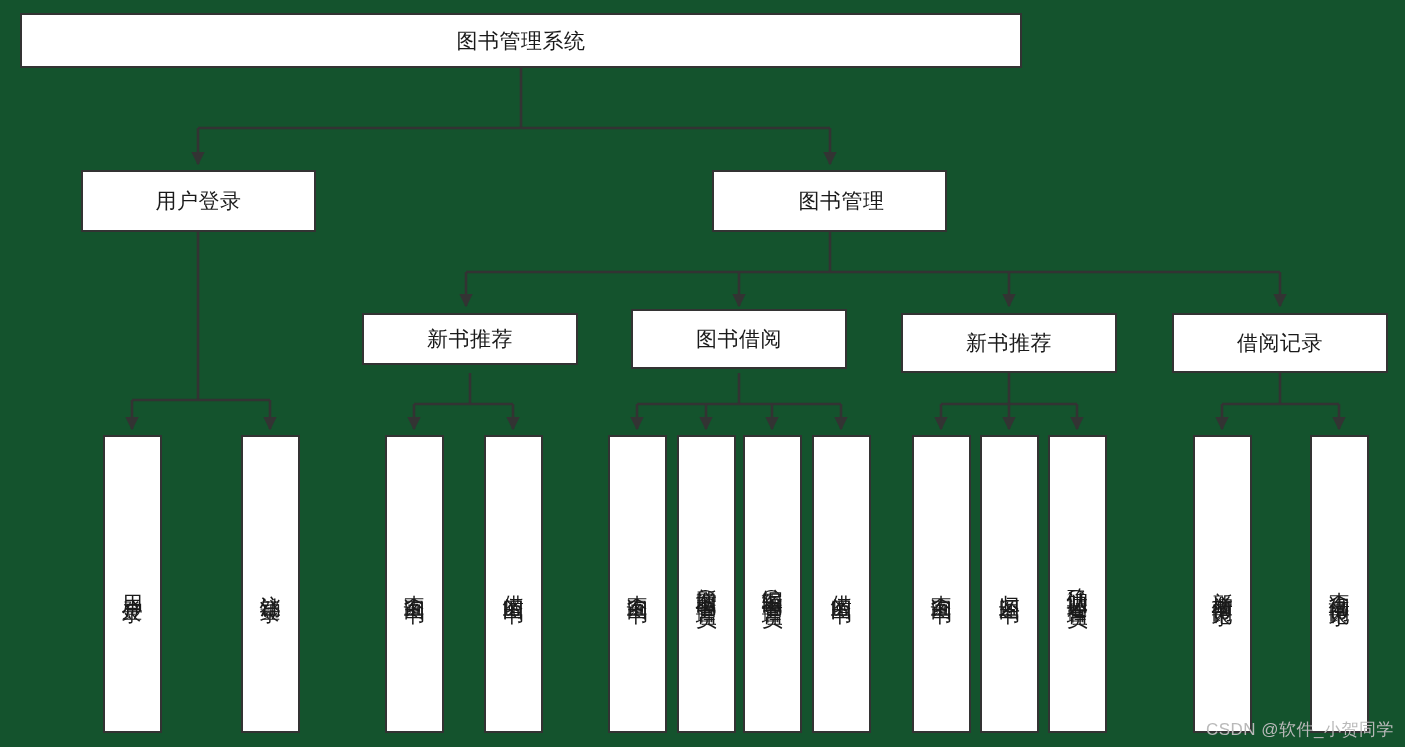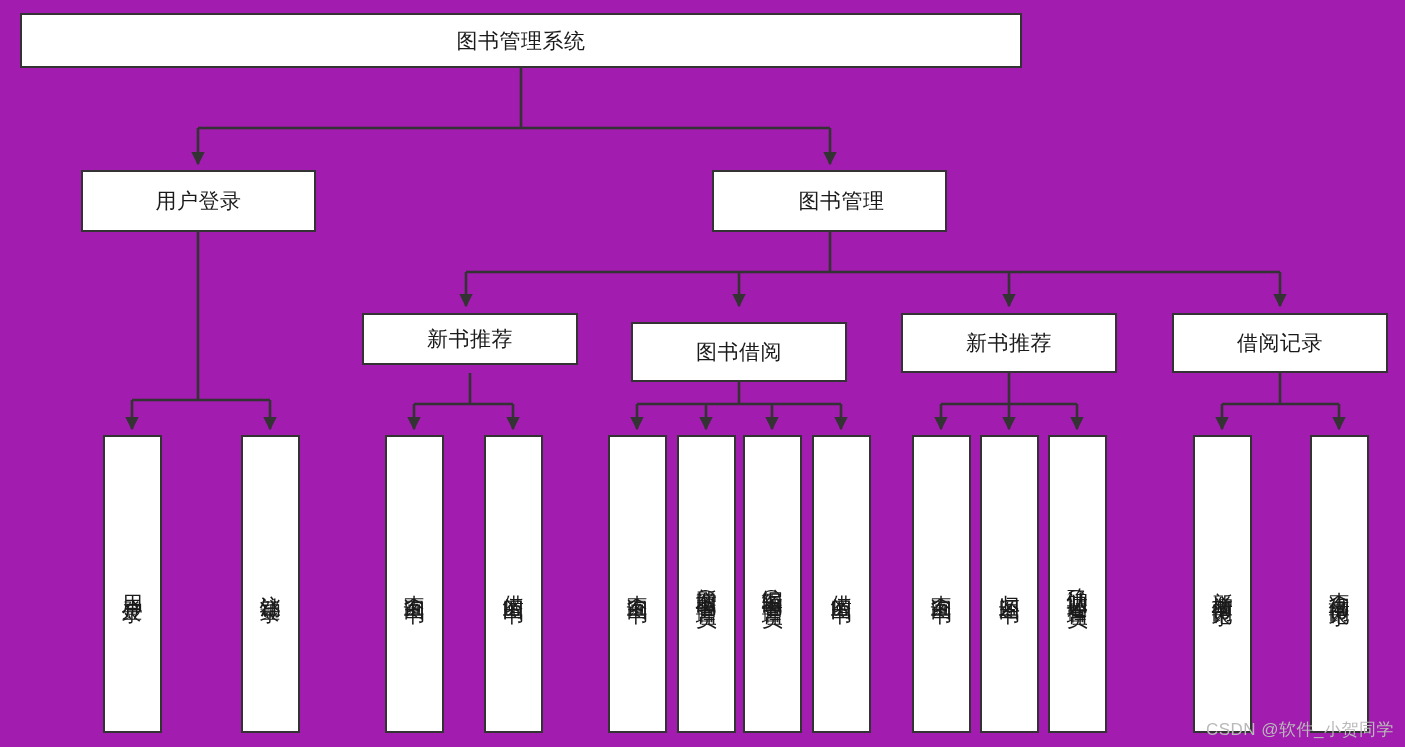"图书管理系统" #canvas { background: #a21caf -> #14532d }
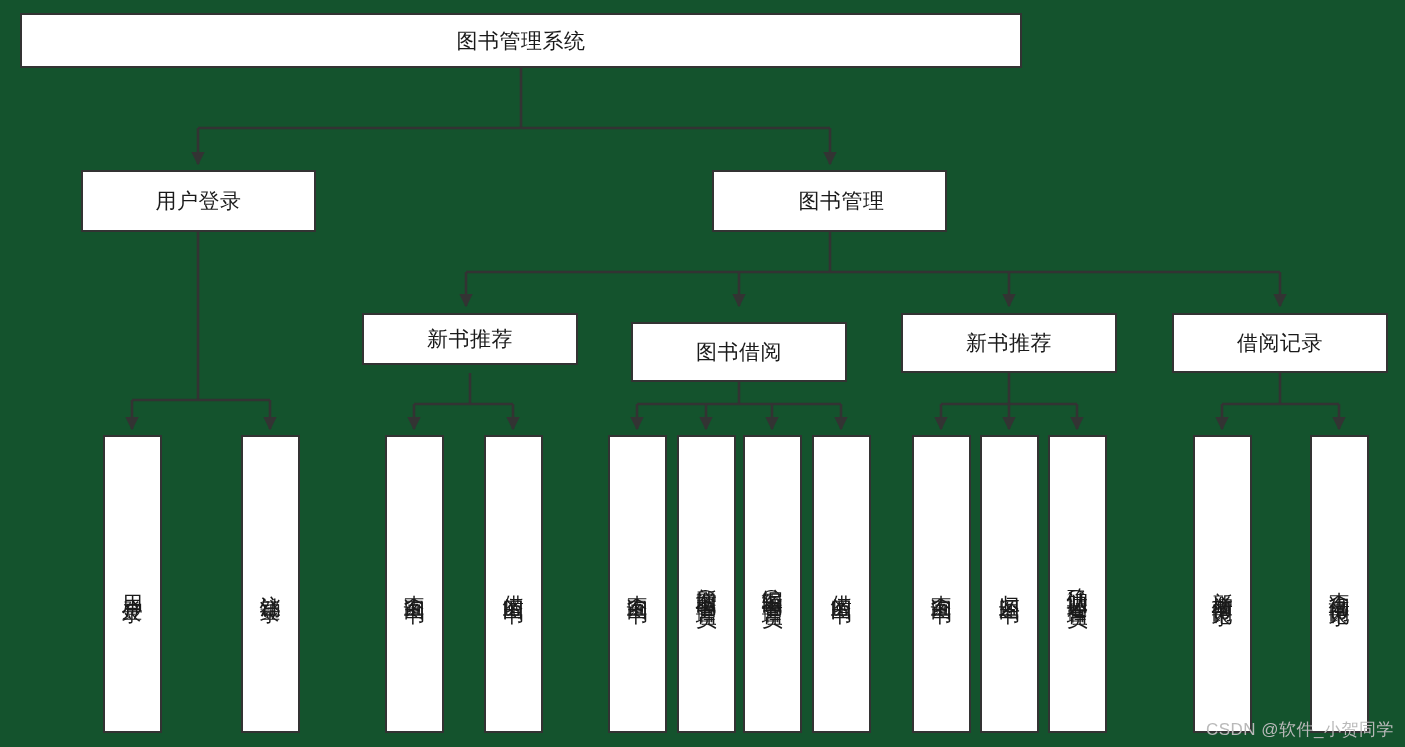"图书借阅" div.node { top: 322px -> 309px }
